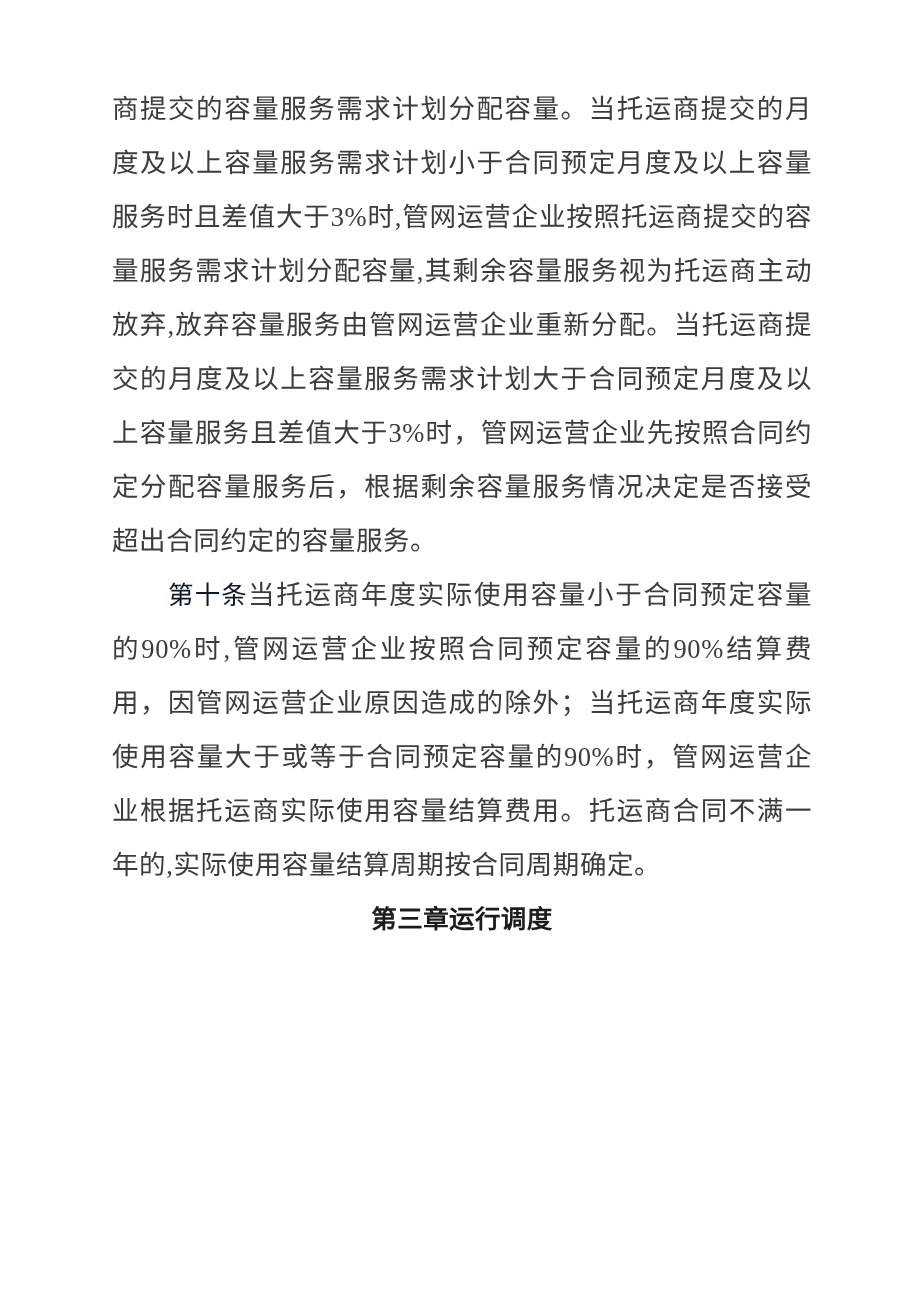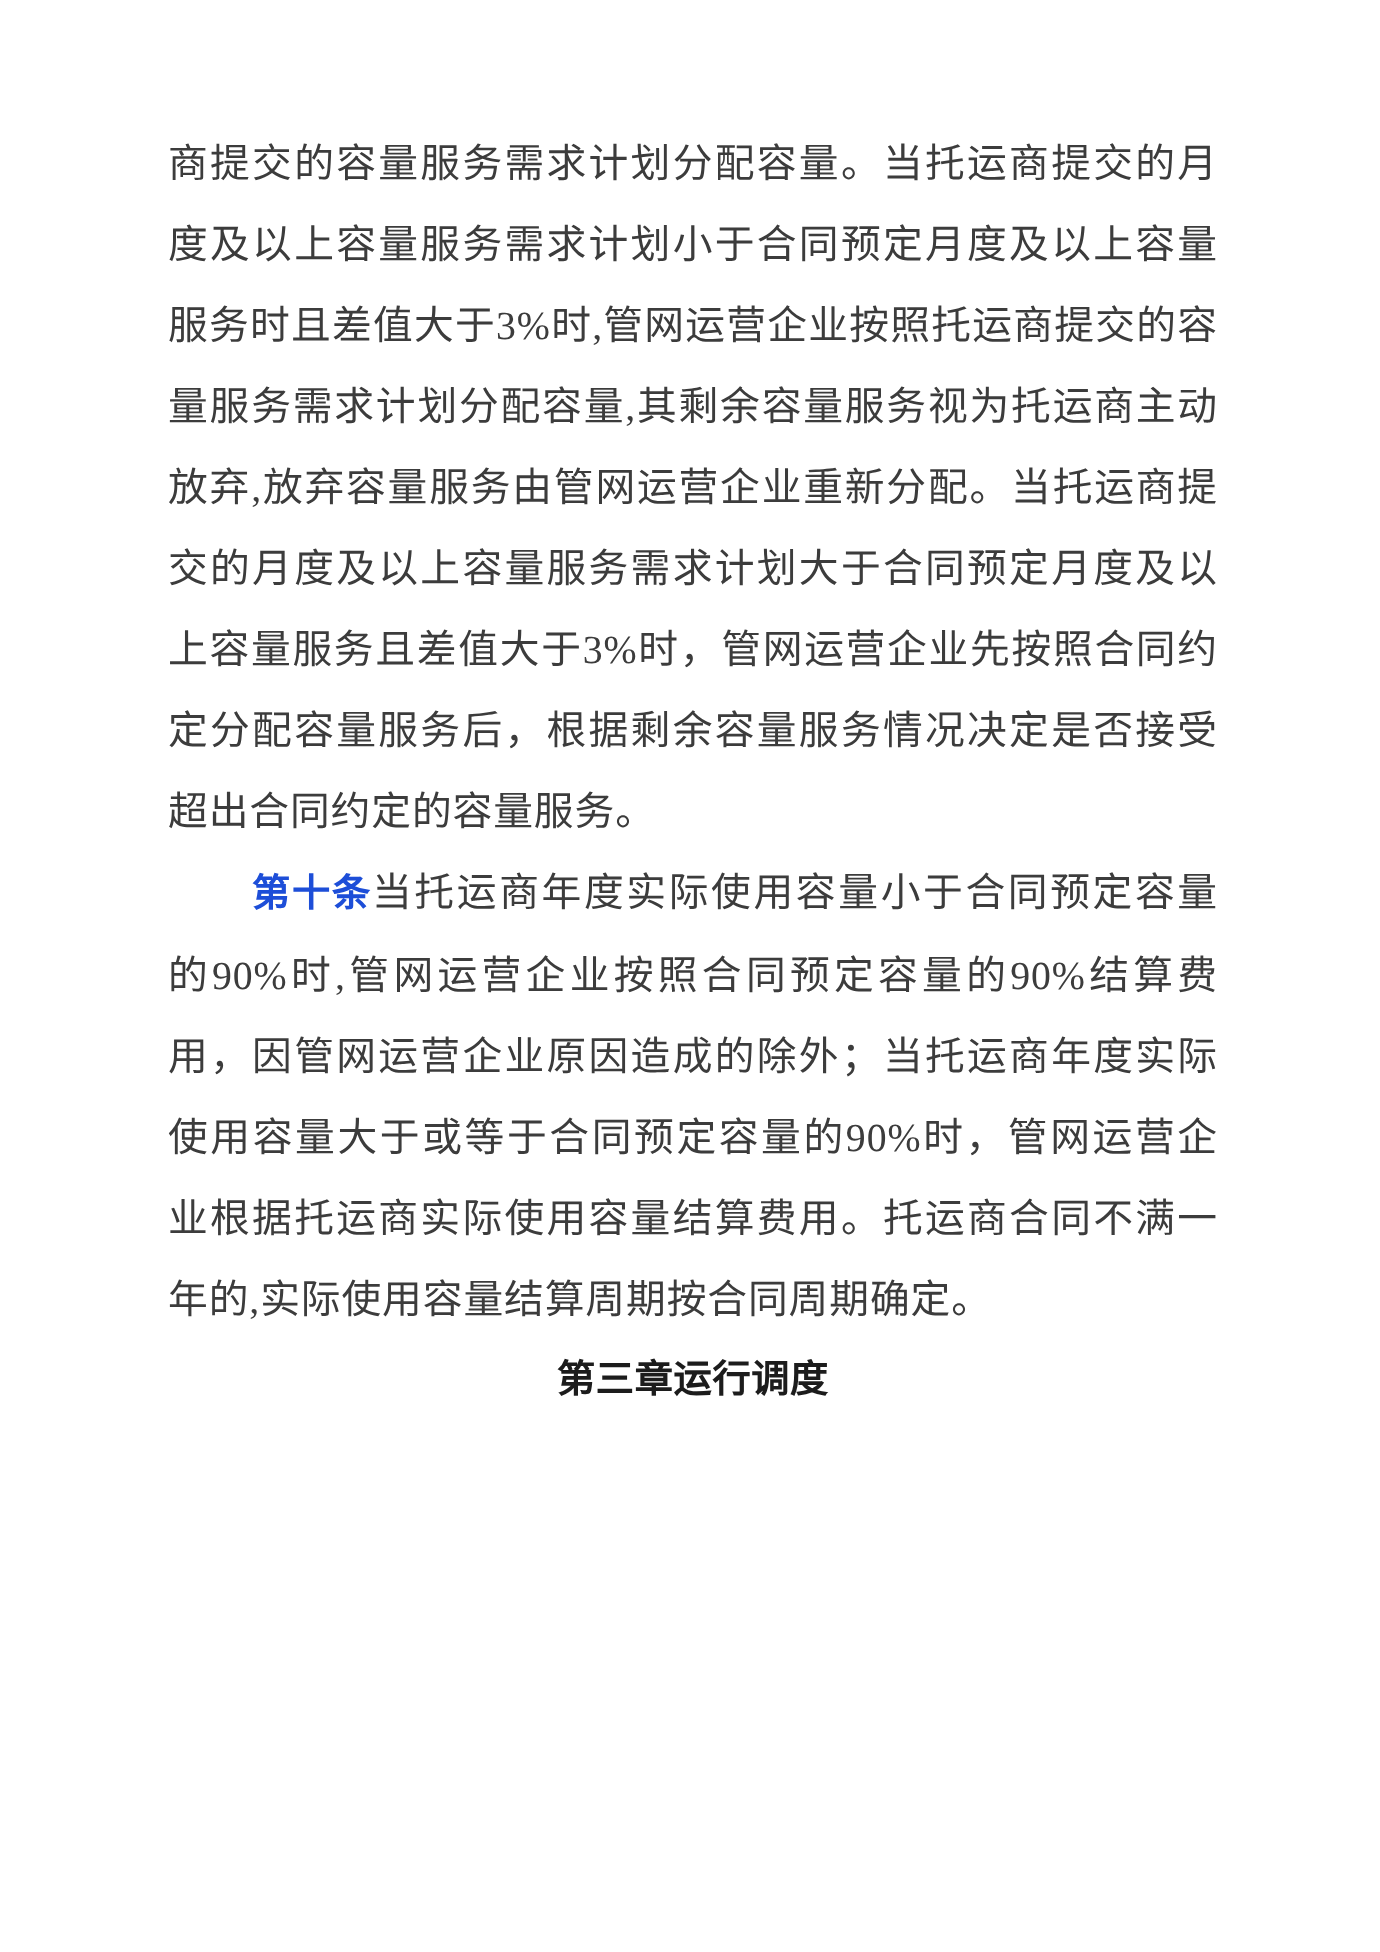"第十条" .art-no { color: #1d4ed8 -> #0f172a; font-weight: bold -> normal }
